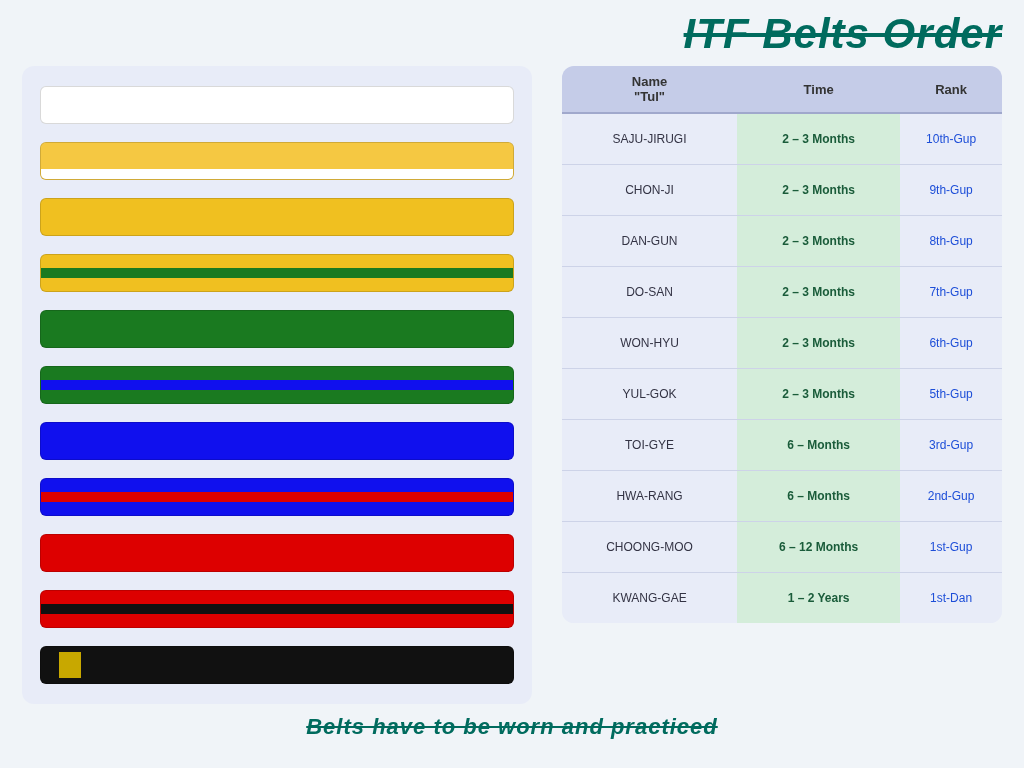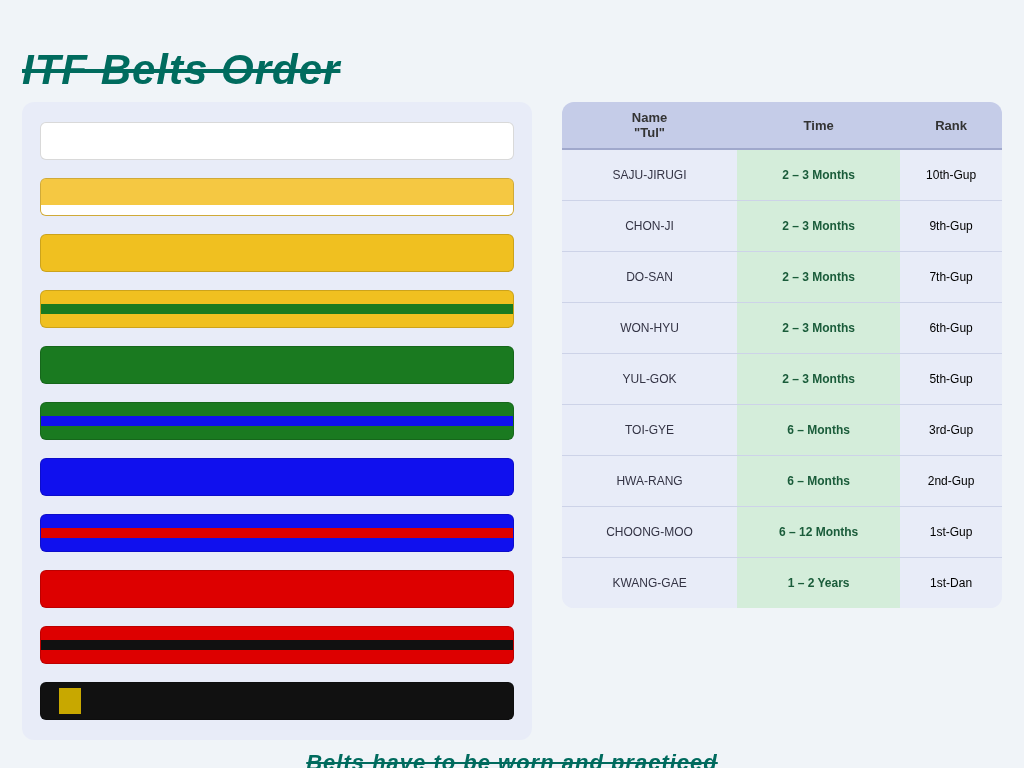"ITF Belts Order" #title { margin-top: 36px -> none; text-align: left -> right }
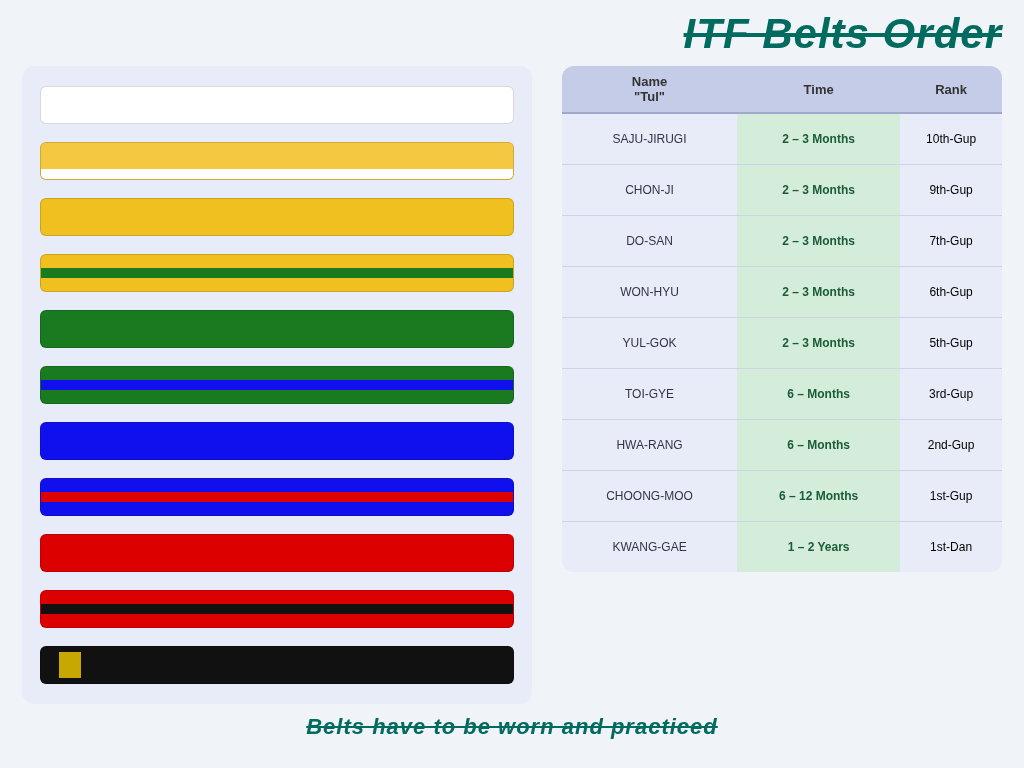"10th-Gup" .td-rank { color: #000000 -> #1d4ed8 }
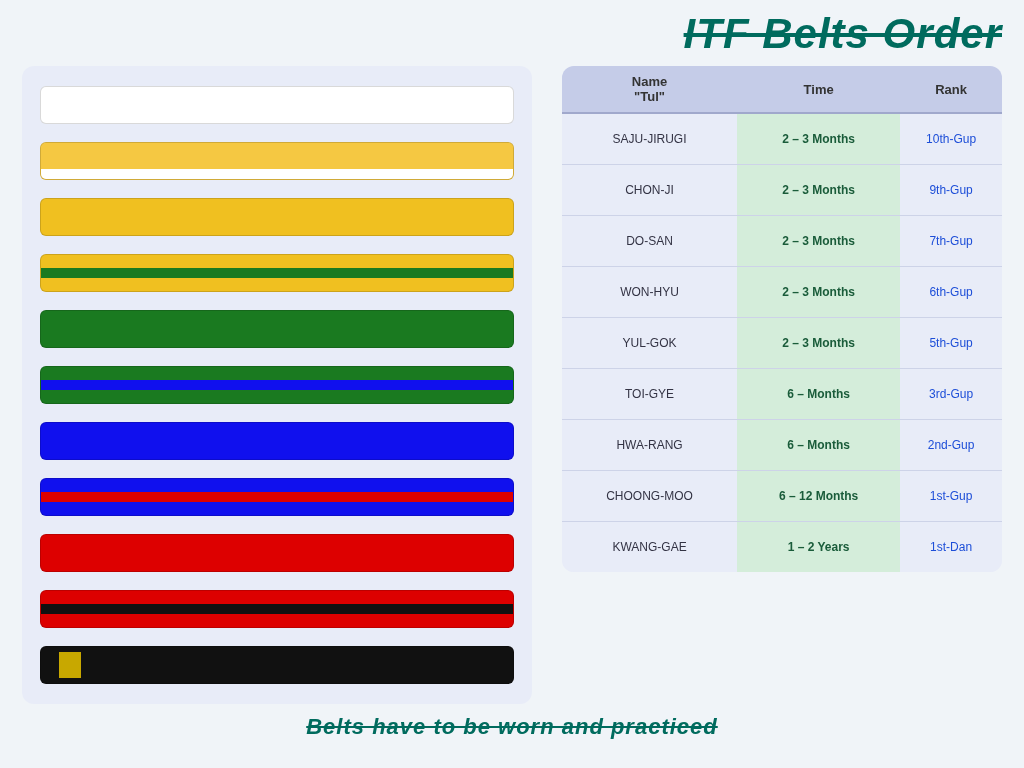"DAN-GUN" tr { html: none -> <tr> <td>DAN-GUN</td> <td>2 – 3 Months</td> <td>8th-Gup</td> </tr> }
